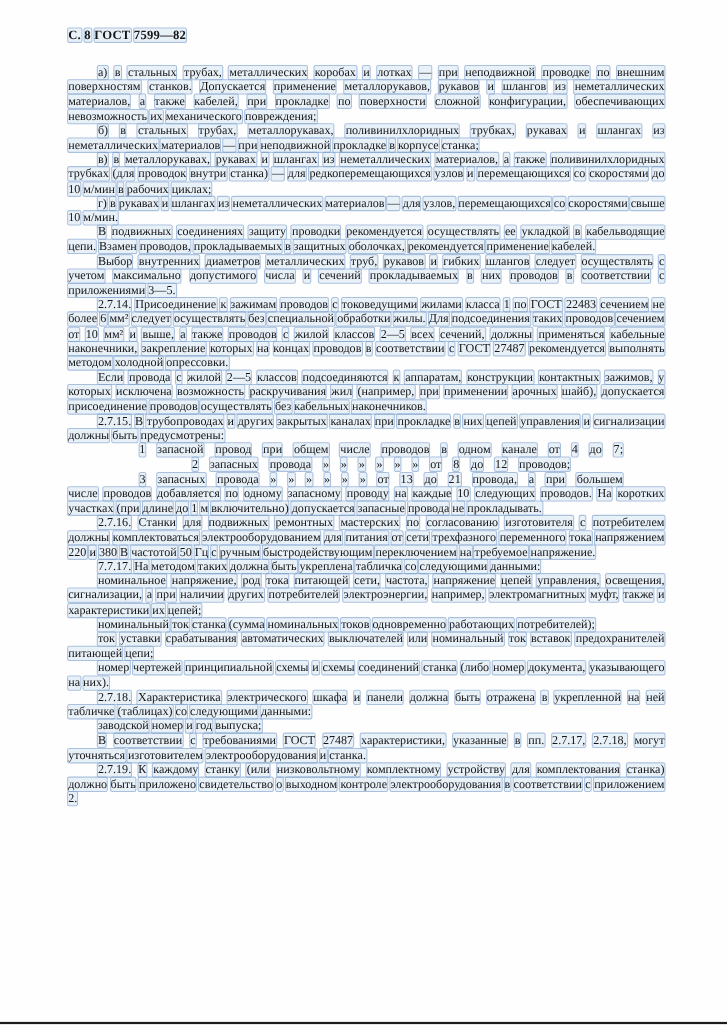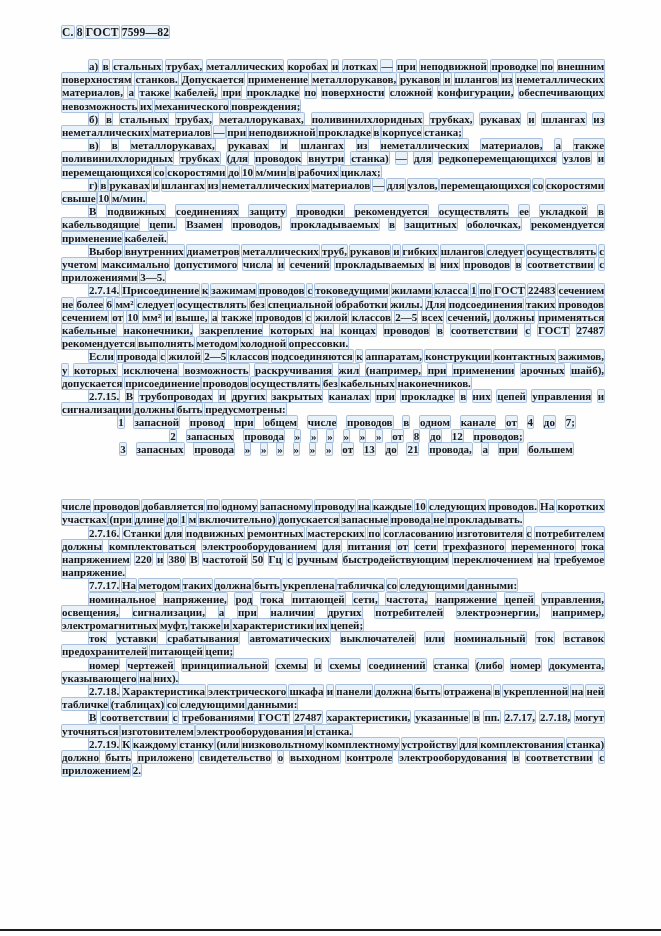"а) в стальных трубах, металлических" .para { font-weight: bold -> none }
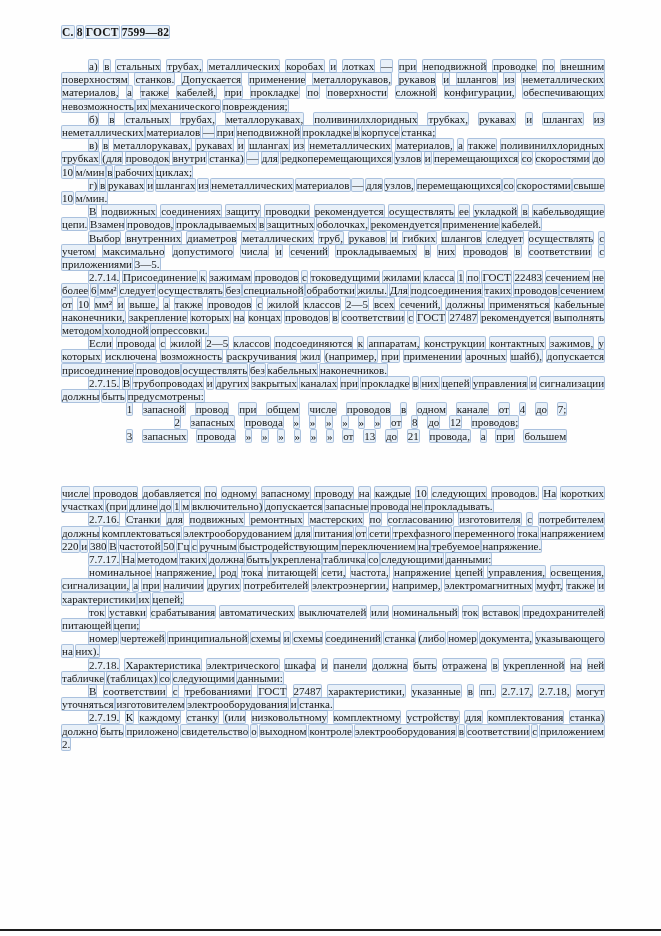"числе проводов добавляется по одному" .para.noindent { margin-top: 44px -> none }
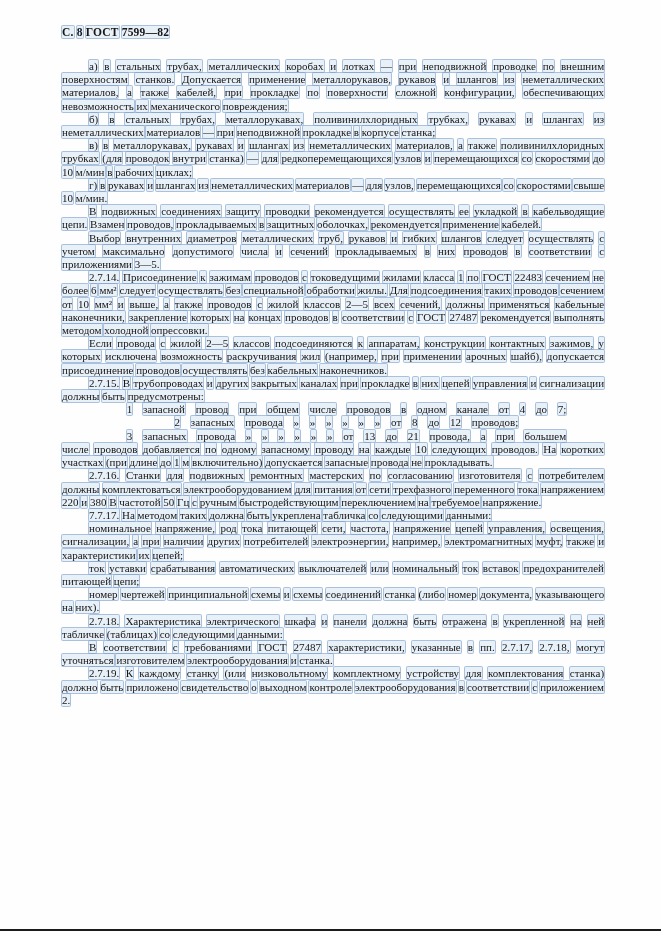"номинальный ток станка (сумма" p.para { html: none -> <p><span>номинальный</span> <span>ток</span> <span>станка</span> <span>(сумма</span> <span>номинальных</span> <span>токов</span> <span>одновременно</span> <span>работающих</span> <span>потребителей);</span></p> }
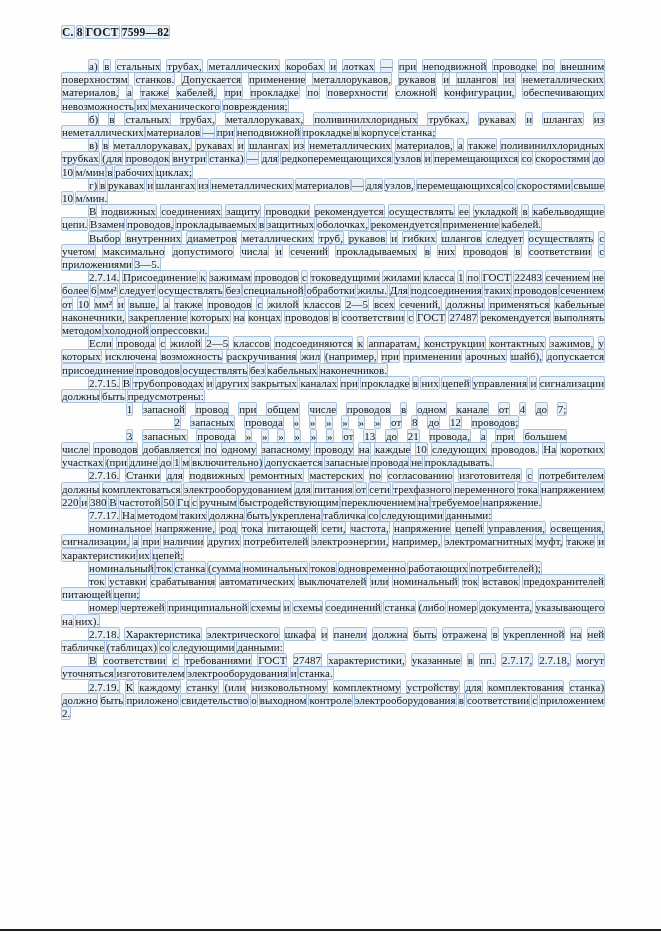"заводской номер и год выпуска;" p.para { html: none -> <p><span>заводской</span> <span>номер</span> <span>и</span> <span>год</span> <span>выпуска;</span></p> }
